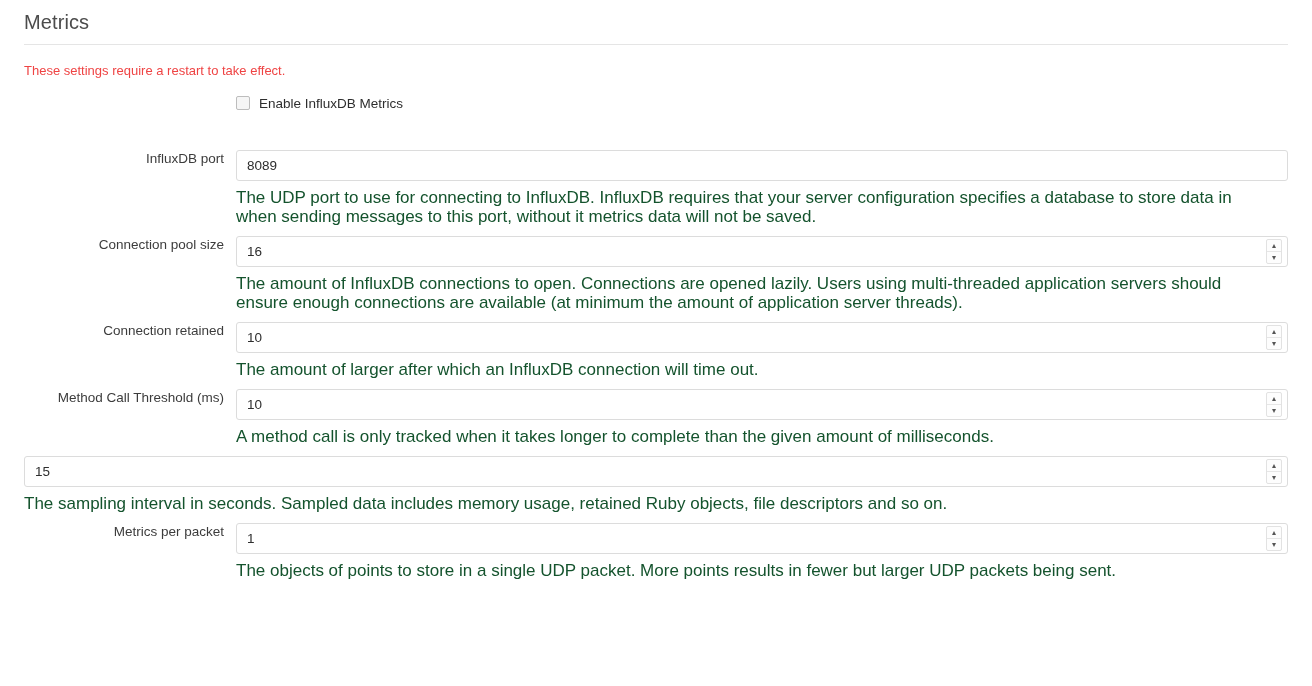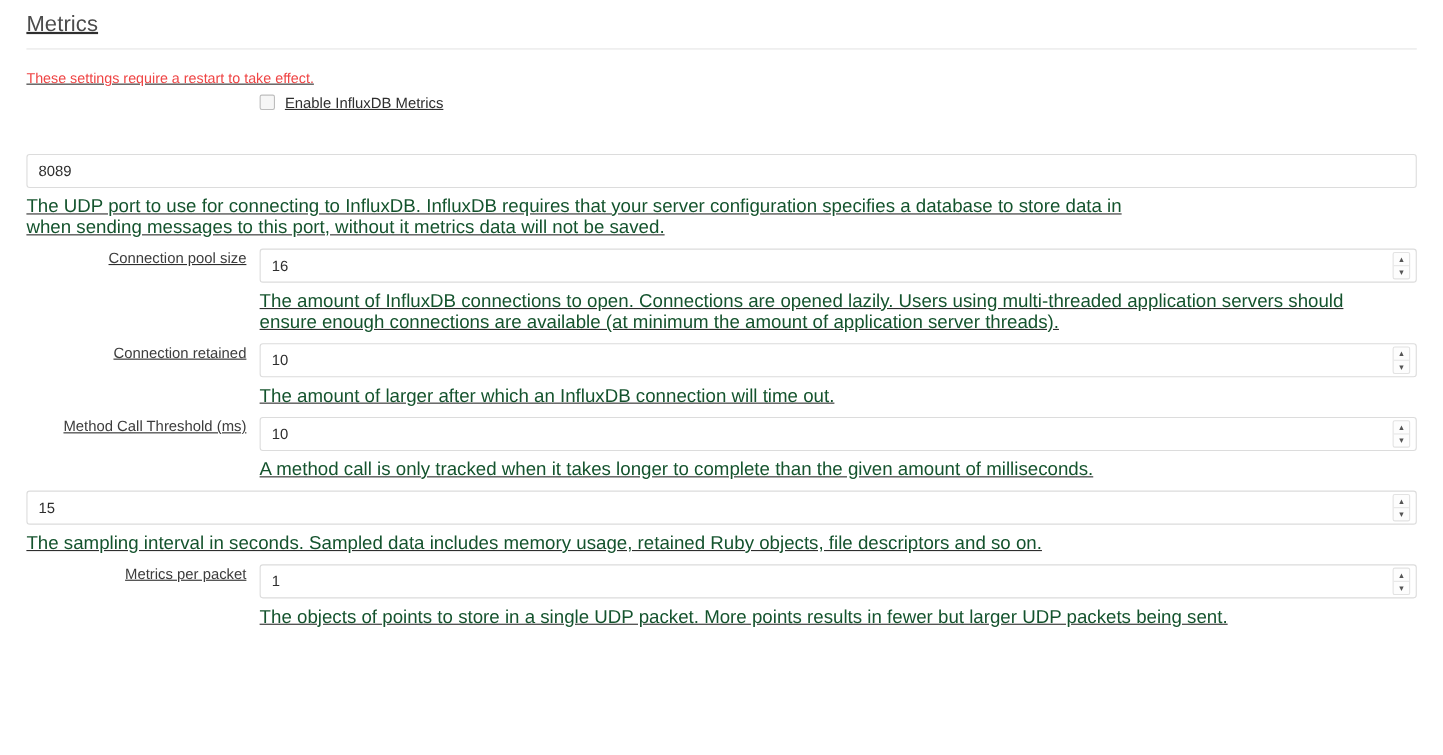"Metrics" .page { text-decoration: underline -> none }
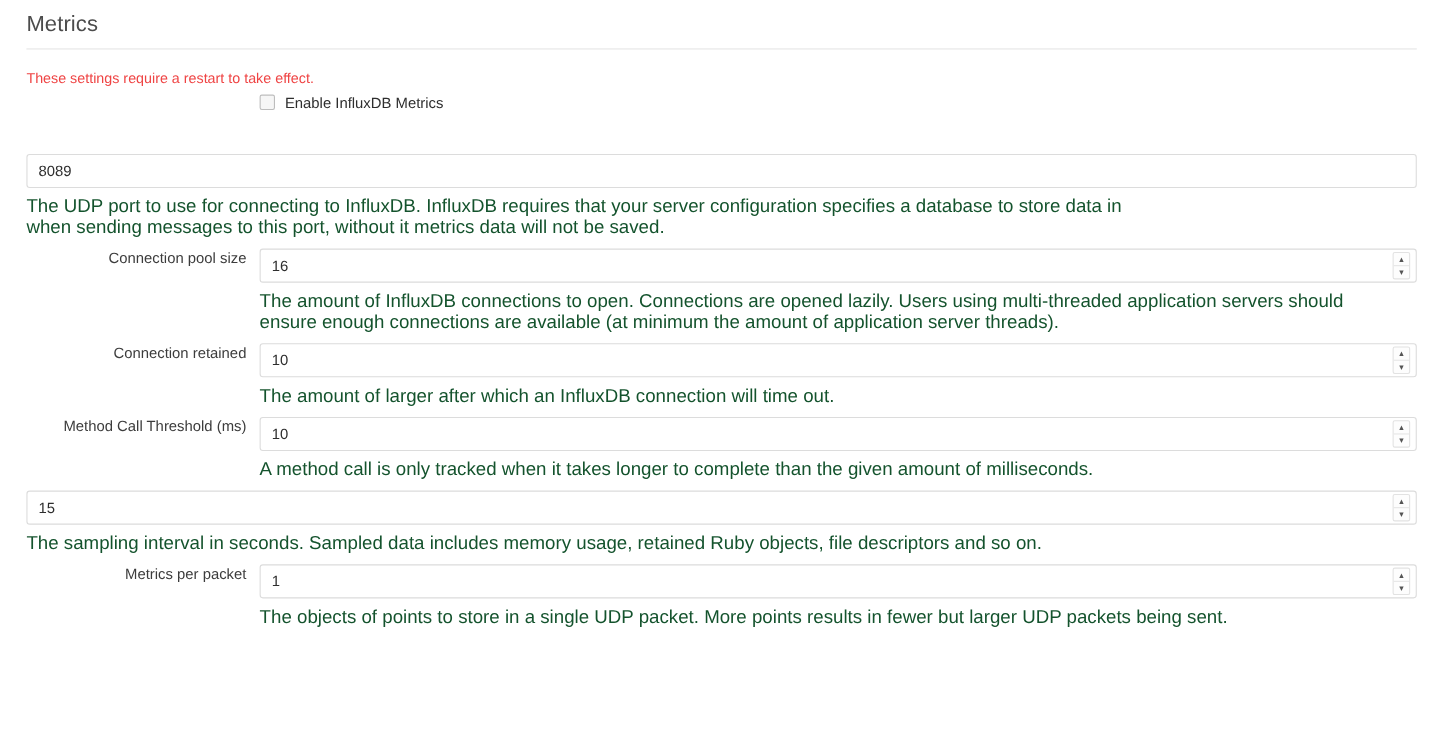"Enable InfluxDB Metrics" .form { margin-top: 4px -> 14px }
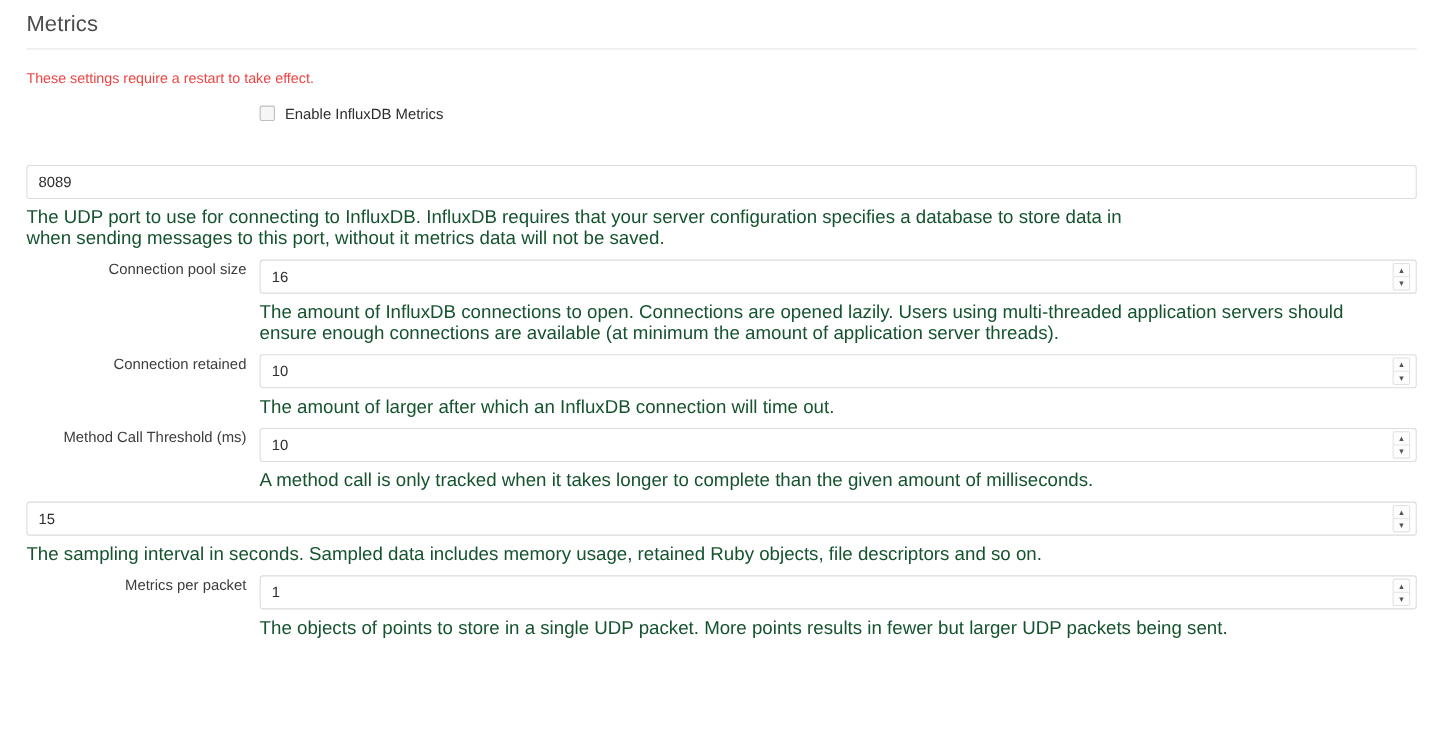"InfluxDB port" div.label-col { html: none -> <div>InfluxDB port</div> }
